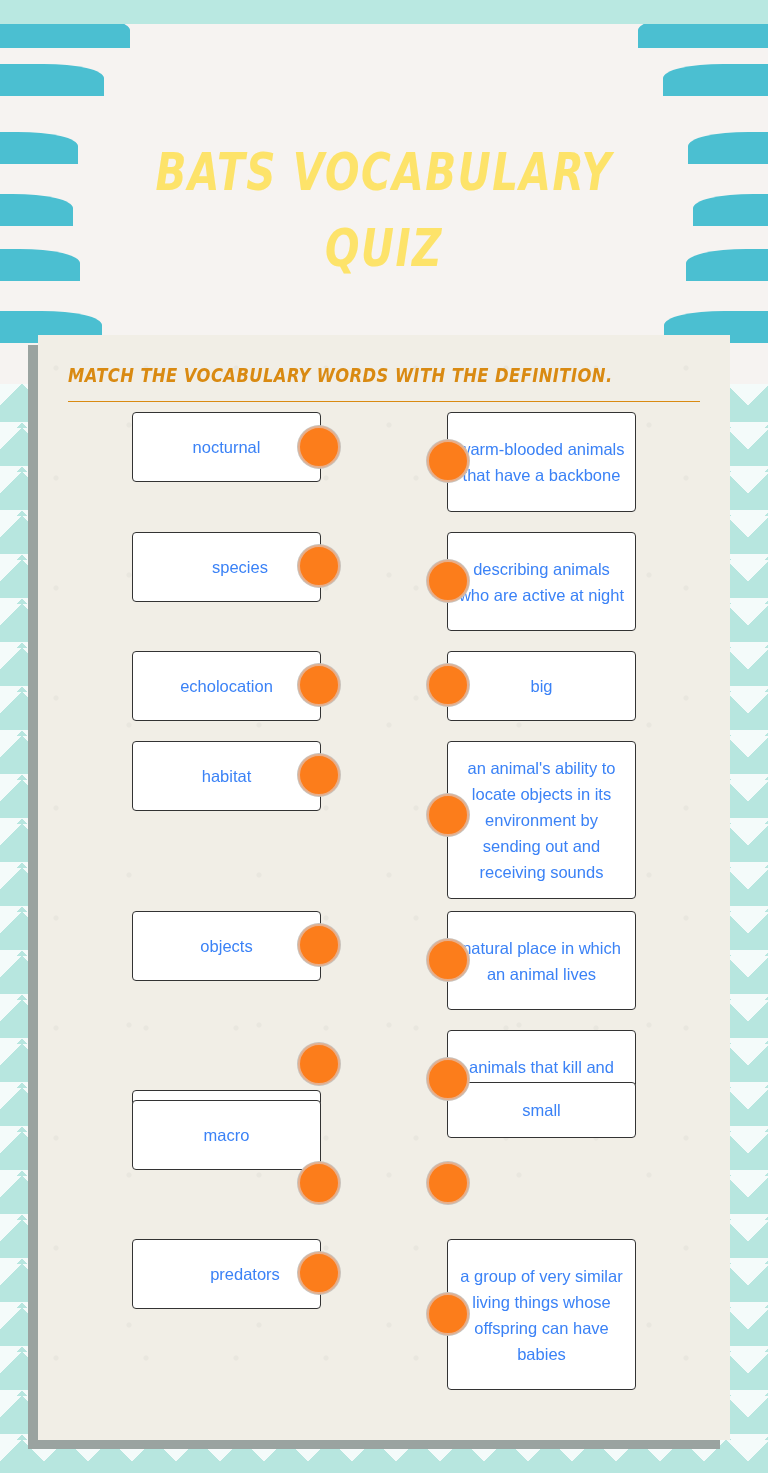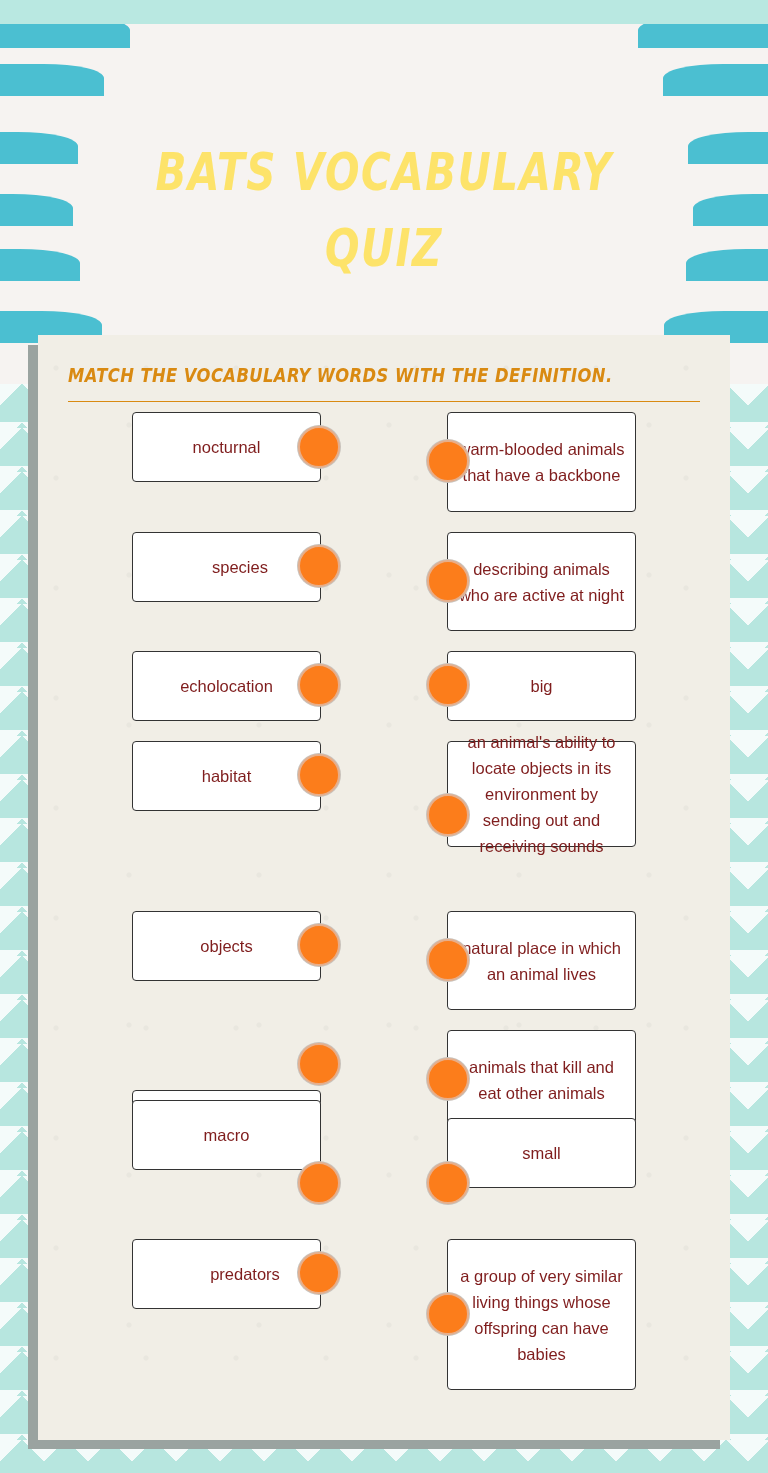"nocturnal" .card { color: #7f1d1d -> #3b82f6 }
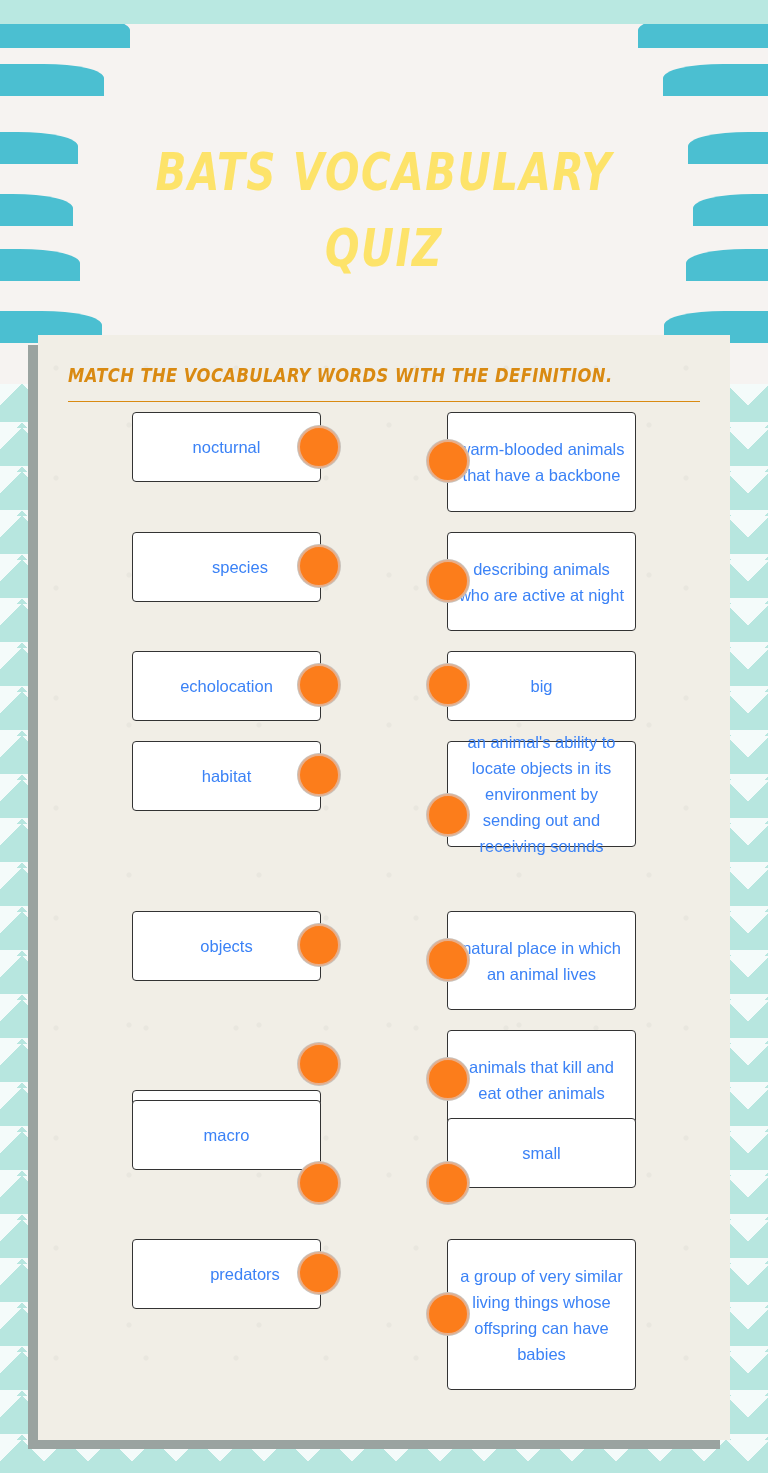"an animal's ability to locate" div.card { height: 106px -> 158px }
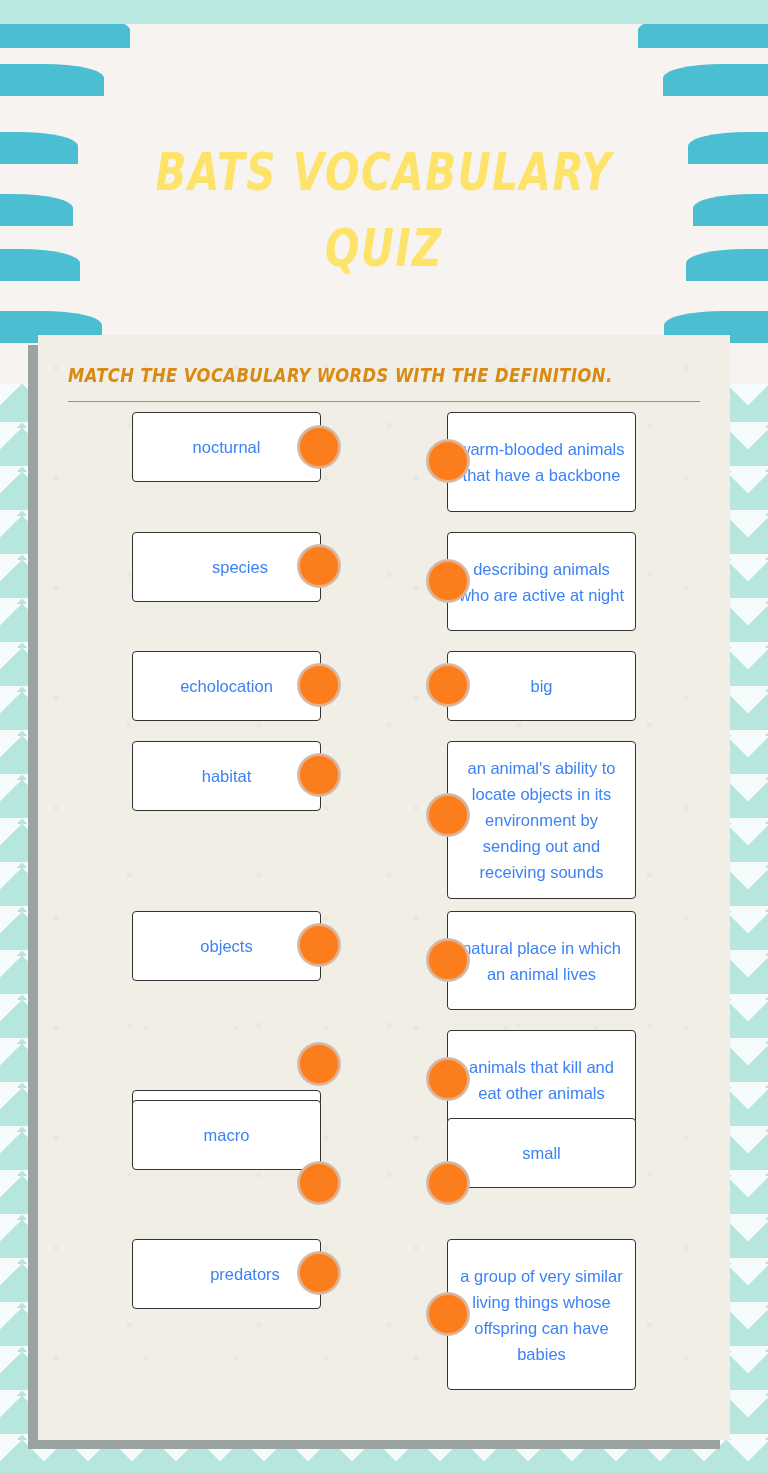"small" div.card { height: 70px -> 56px; top: 1118px -> 1082px }
